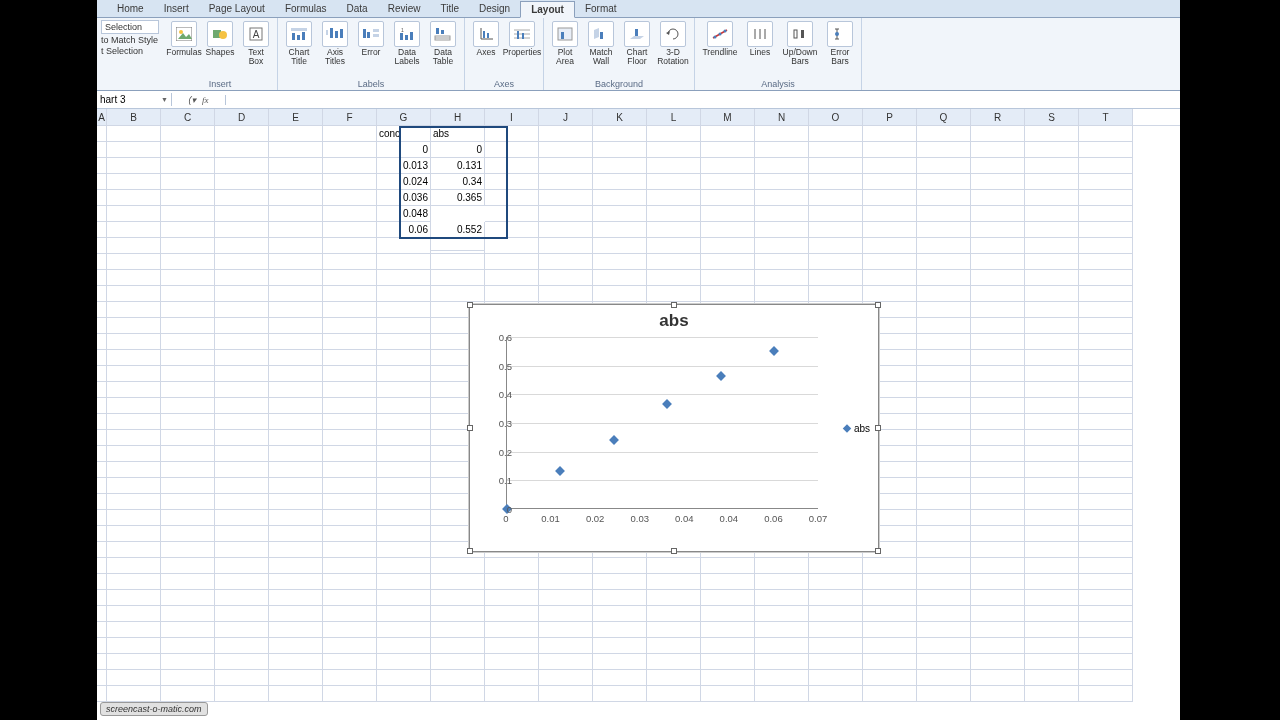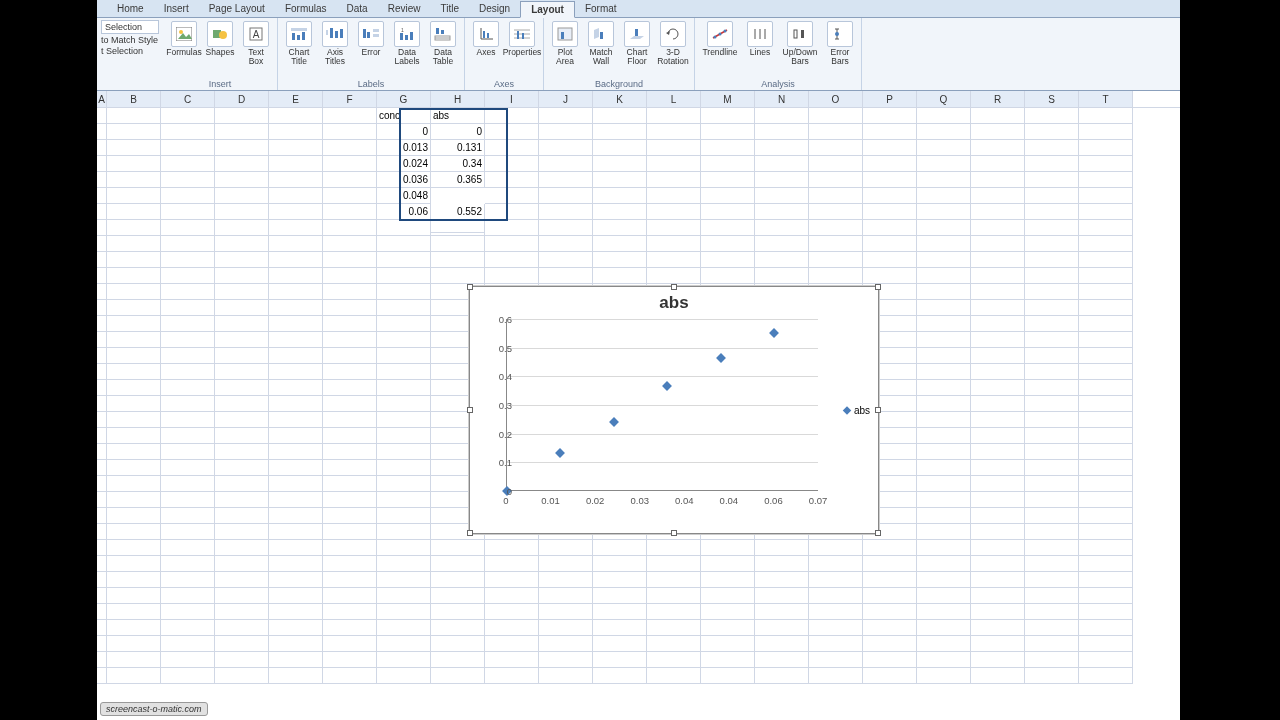"hart 3" div.fbar { html: none -> <div> <div> <span>hart 3</span> <span>▼</span> </div> <div> <span>(▾</span> <span>fx</span> </div> <div></div> </div> }
